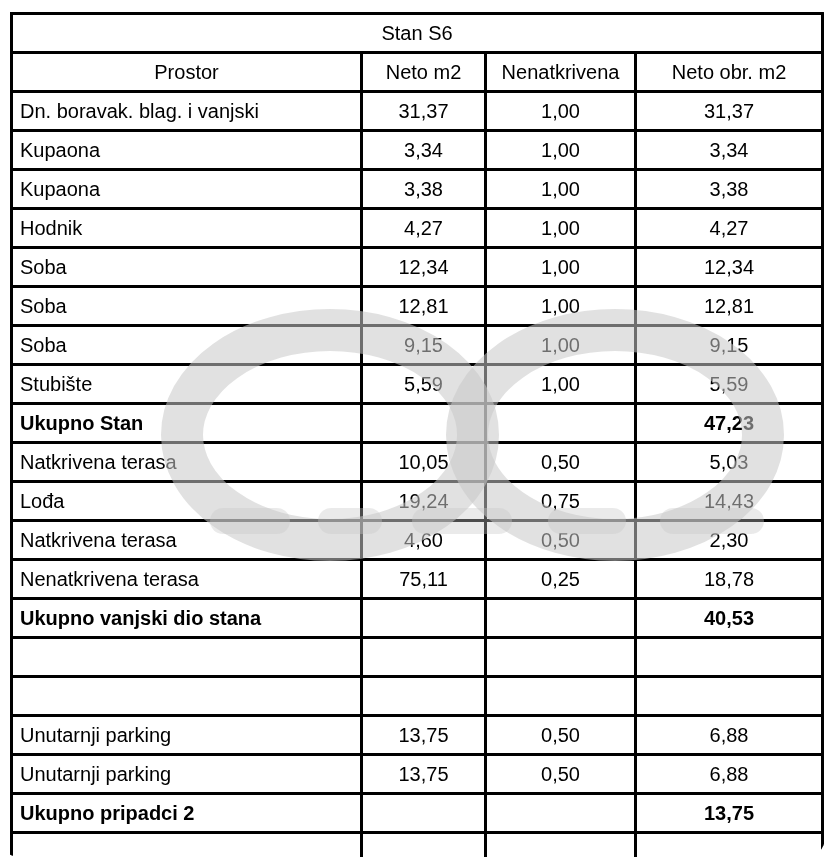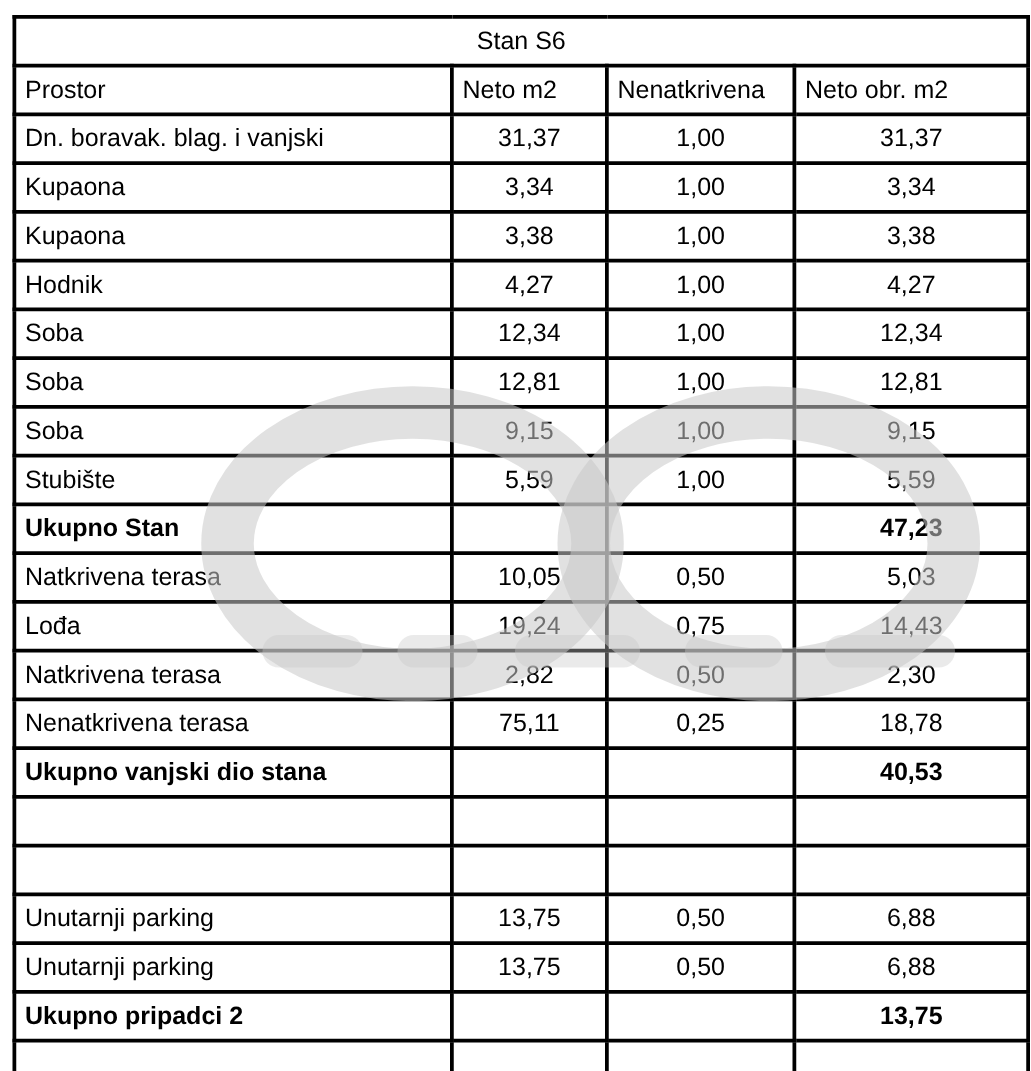"Stan S6" .page { border-radius: none -> 19px }
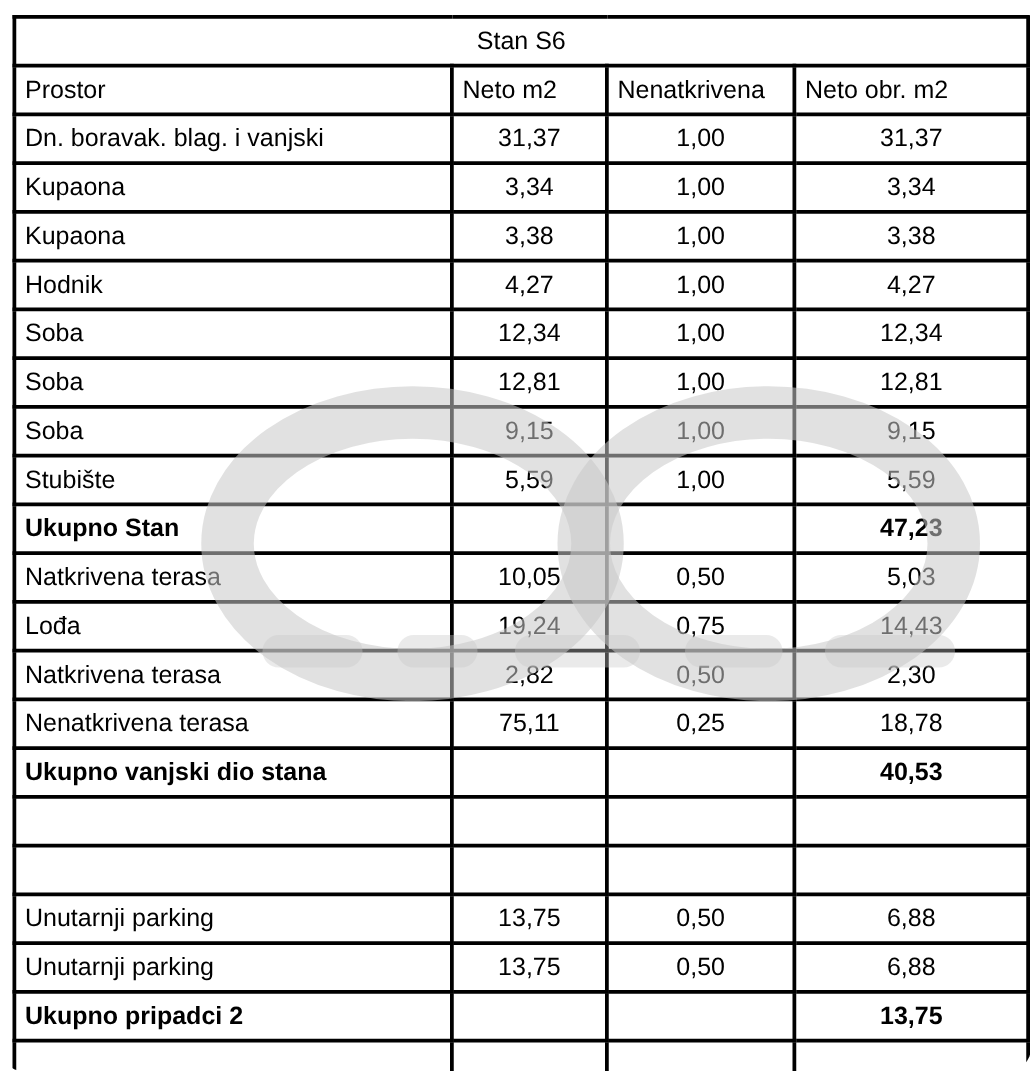"Prostor" td.hdr { text-align: left -> center }
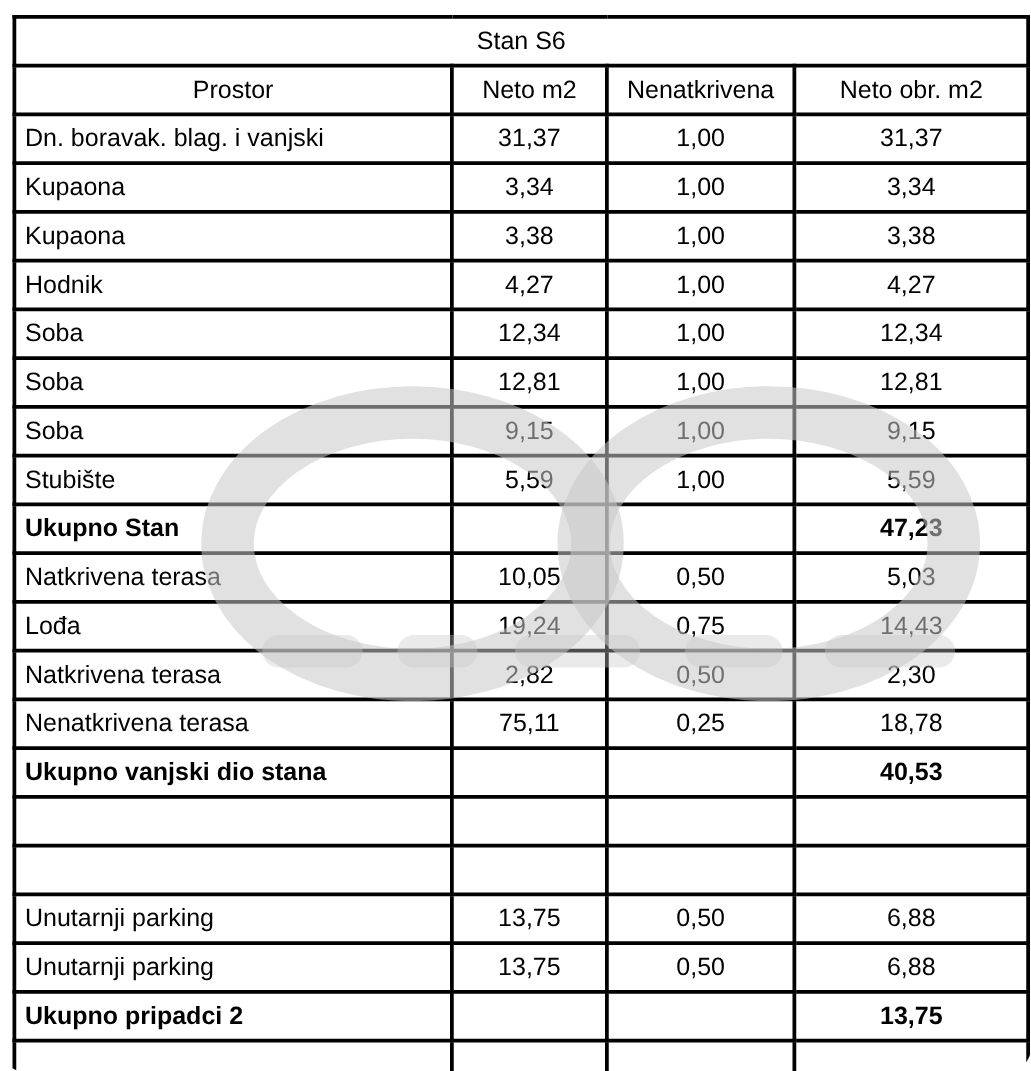"2,82" td.num { text: 2,82 -> 4,60 }
